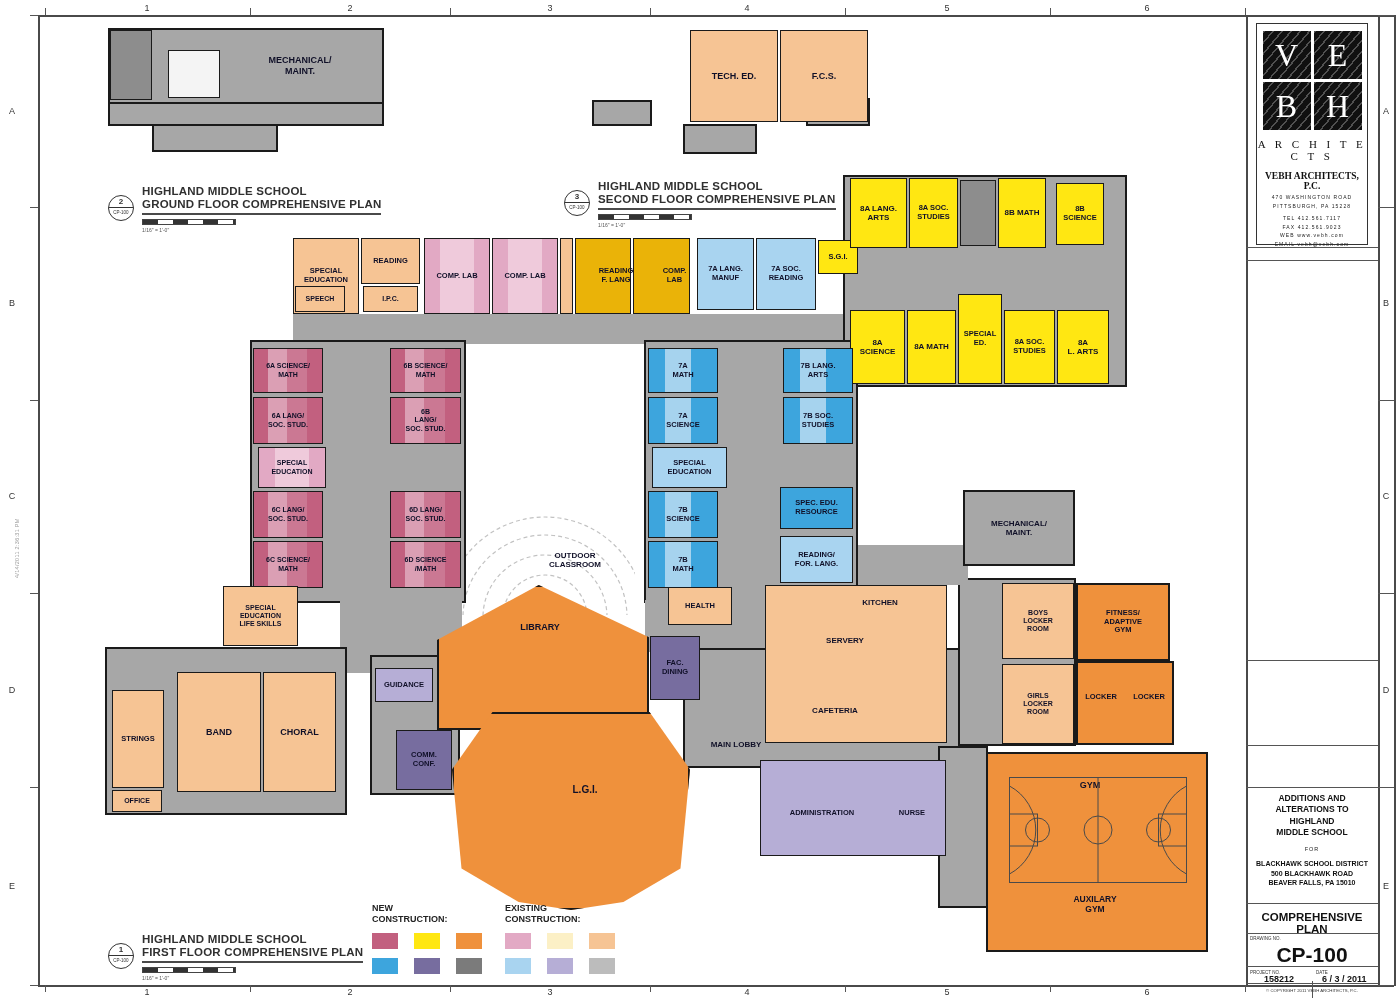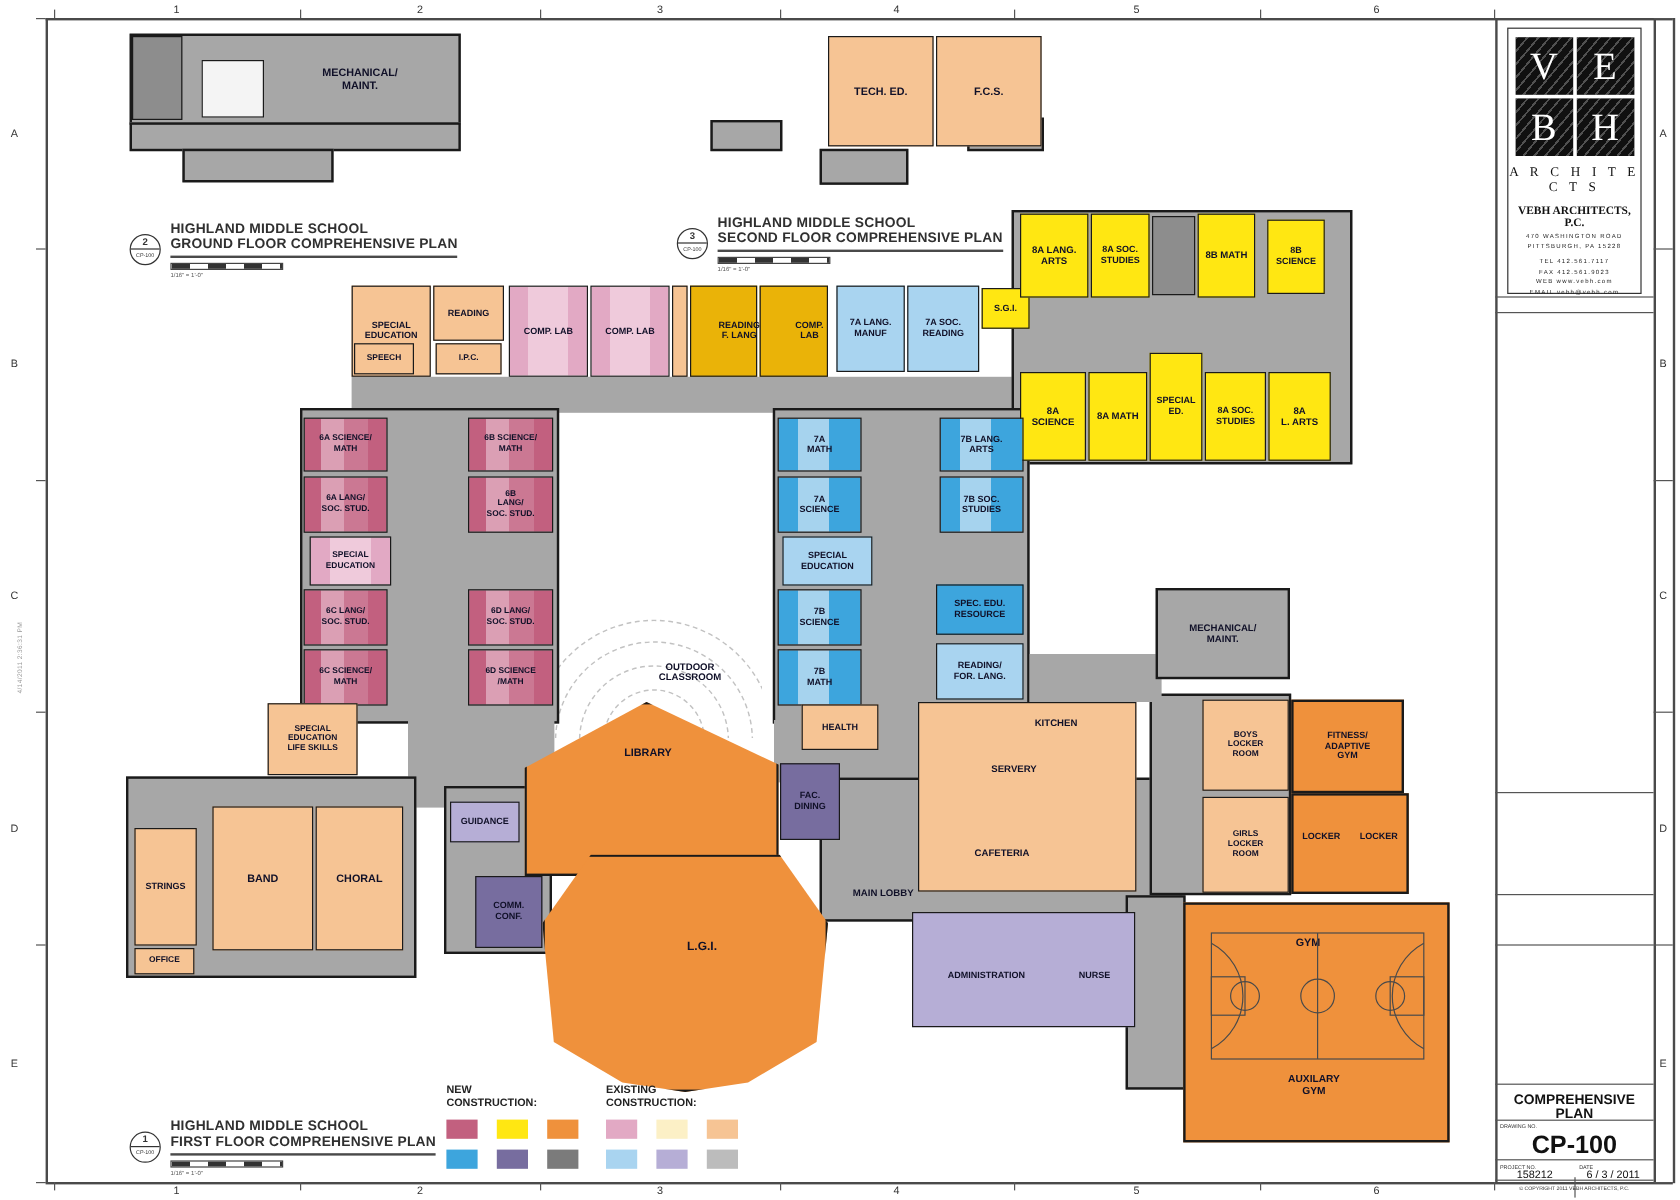"ADDITIONS AND" div.tb-proj { html: none -> <div> <div>ADDITIONS AND ALTERATIONS TO HIGHLAND MIDDLE SCHOOL</div> <div>FOR</div> <div>BLACKHAWK SCHOOL DISTRICT 500 BLACKHAWK ROAD BEAVER FALLS, PA 15010</div> </div> }
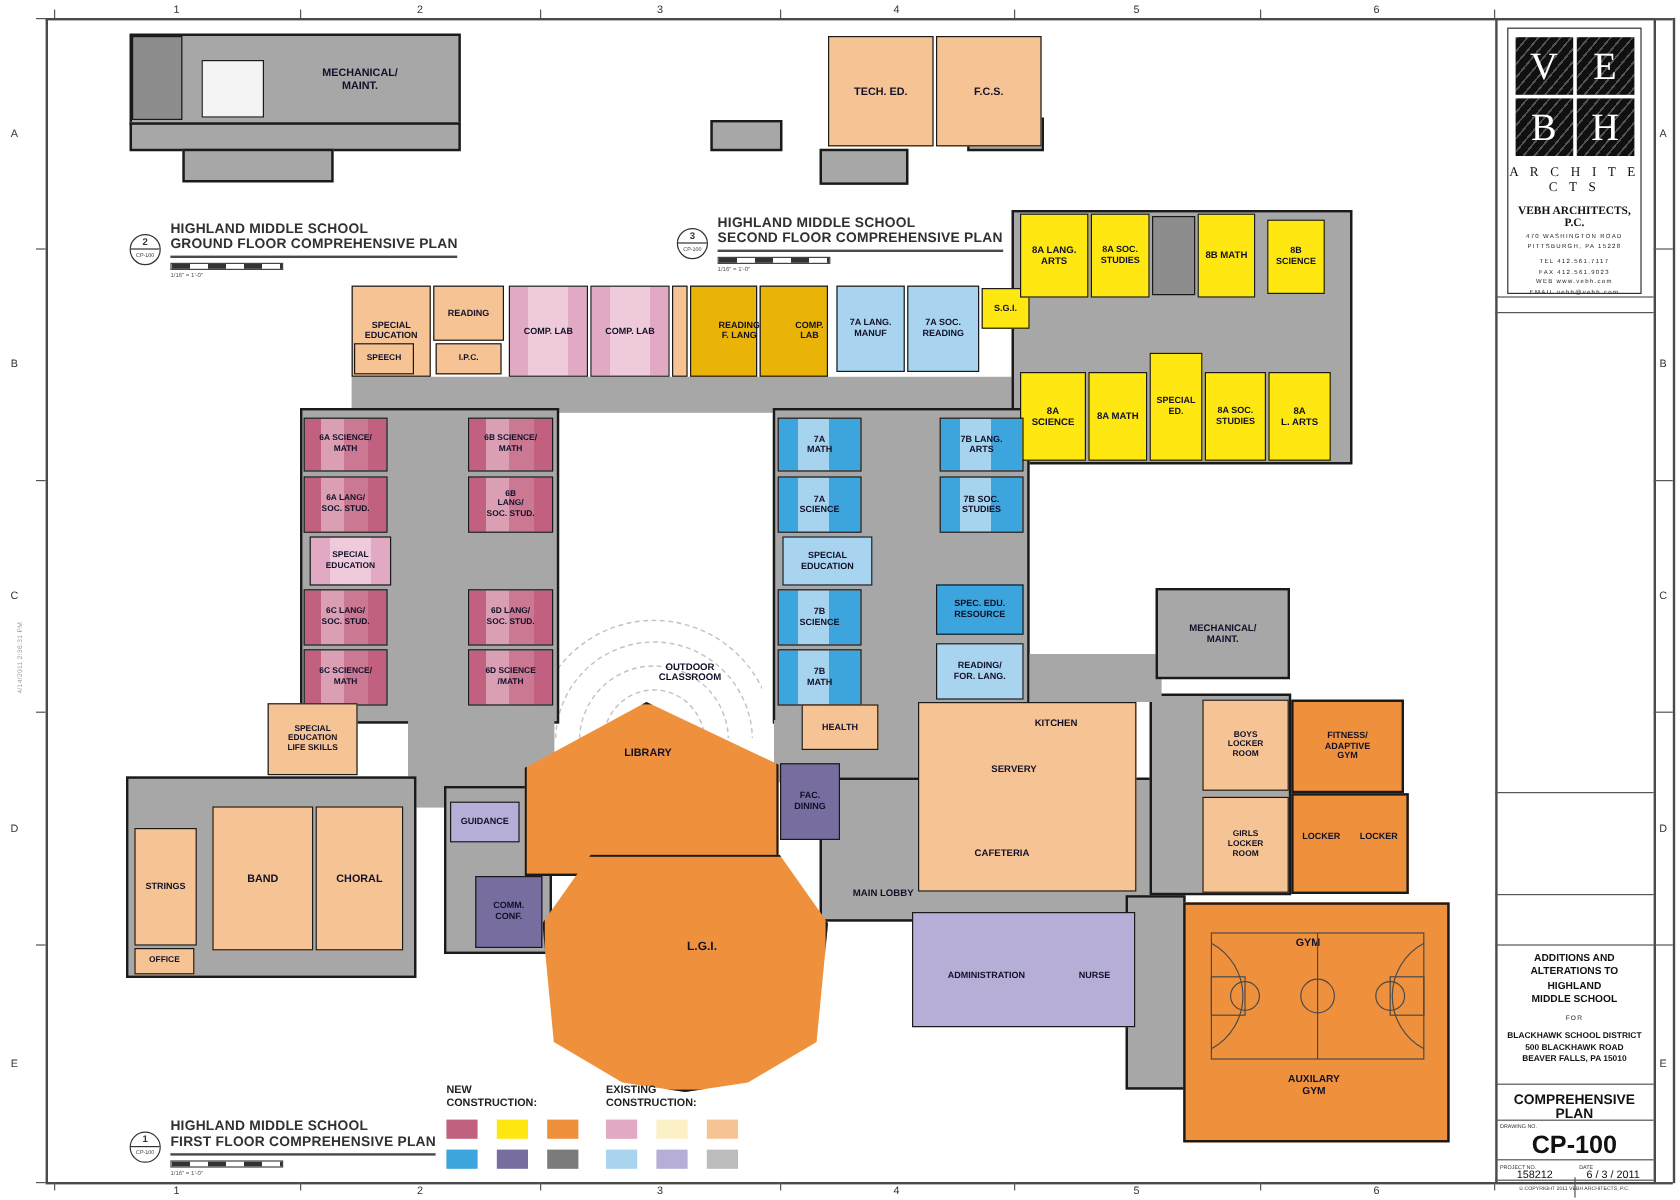"158212" .tb-cell-val { font-weight: normal -> bold }
